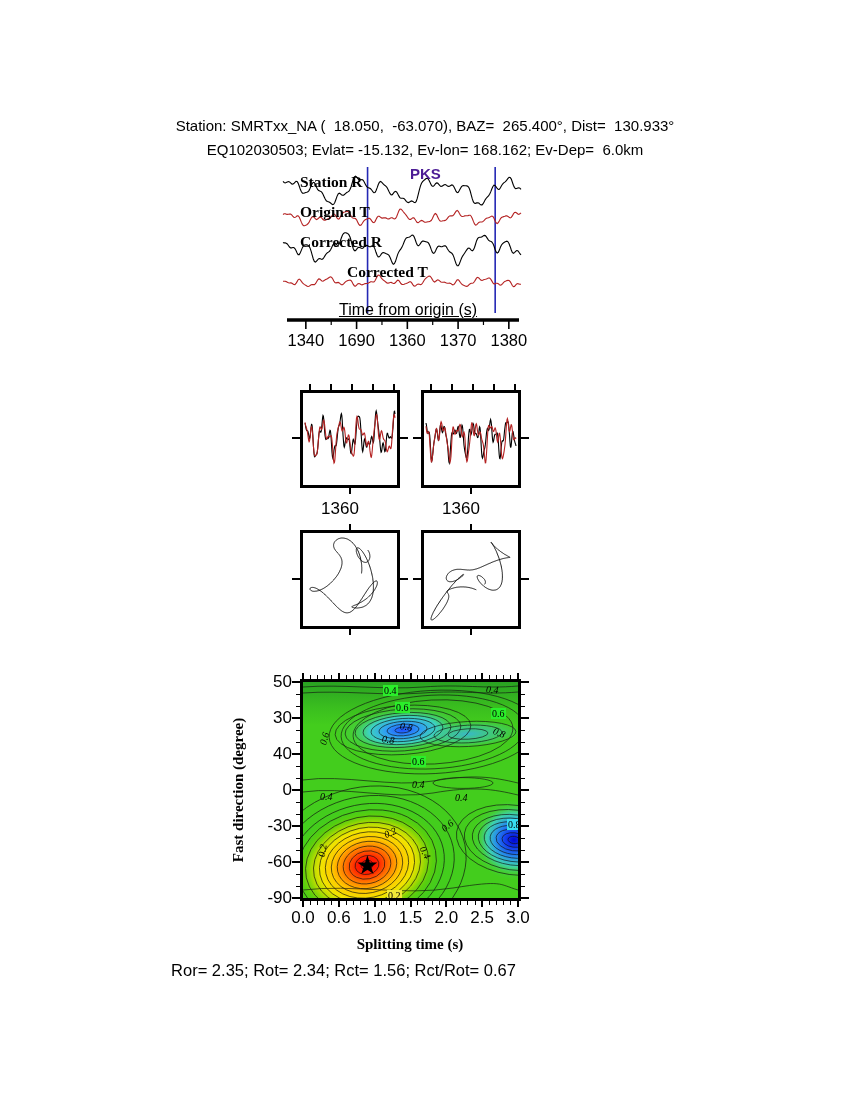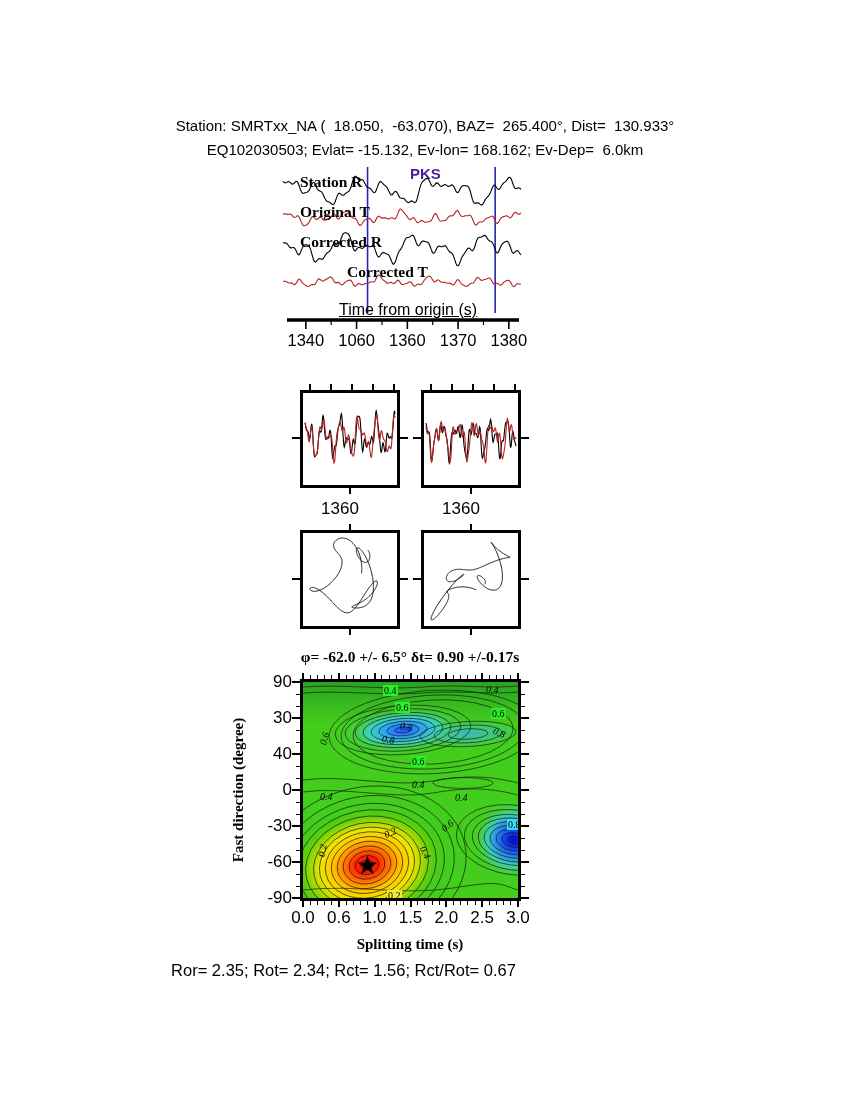"1060" div.abs { text: 1060 -> 1690 }
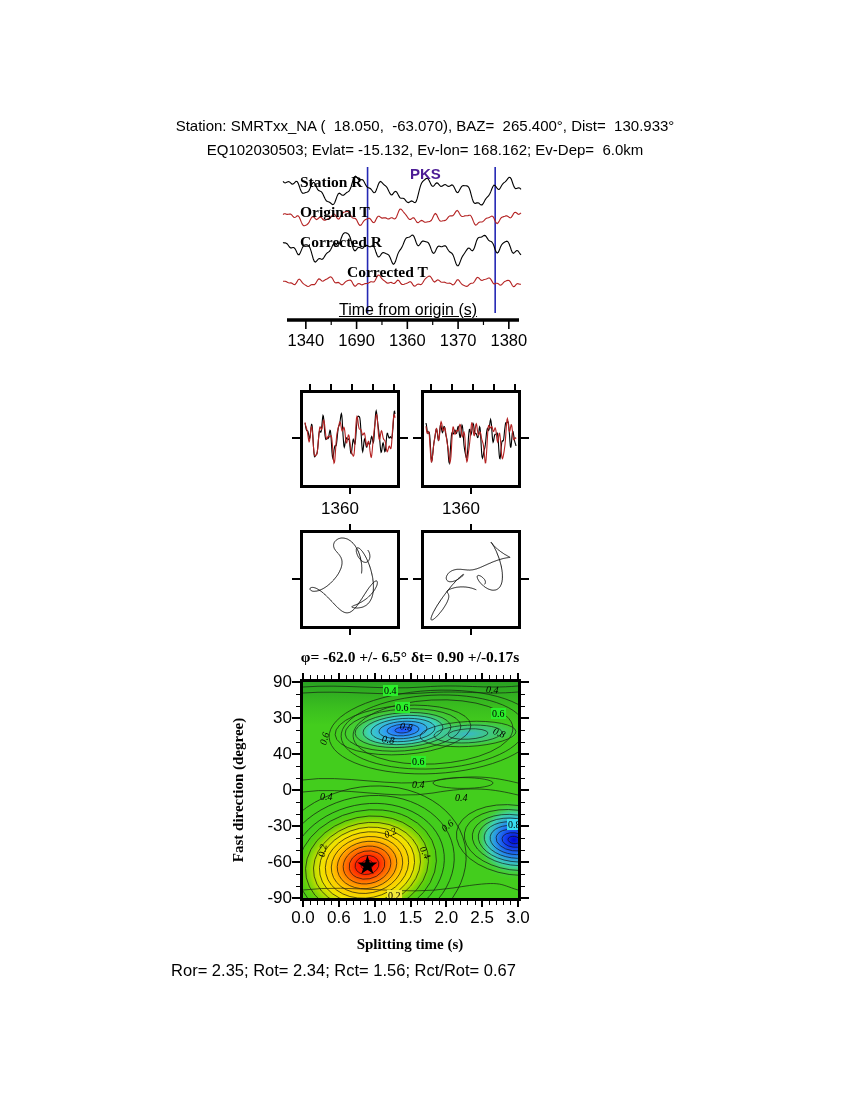"φ= -62.0 +/- 6.5° δt=" div.abs { html: <div>φ= -62.0 +/- 6.5° δt= 0.90 +/-0.17s</div> -> none }
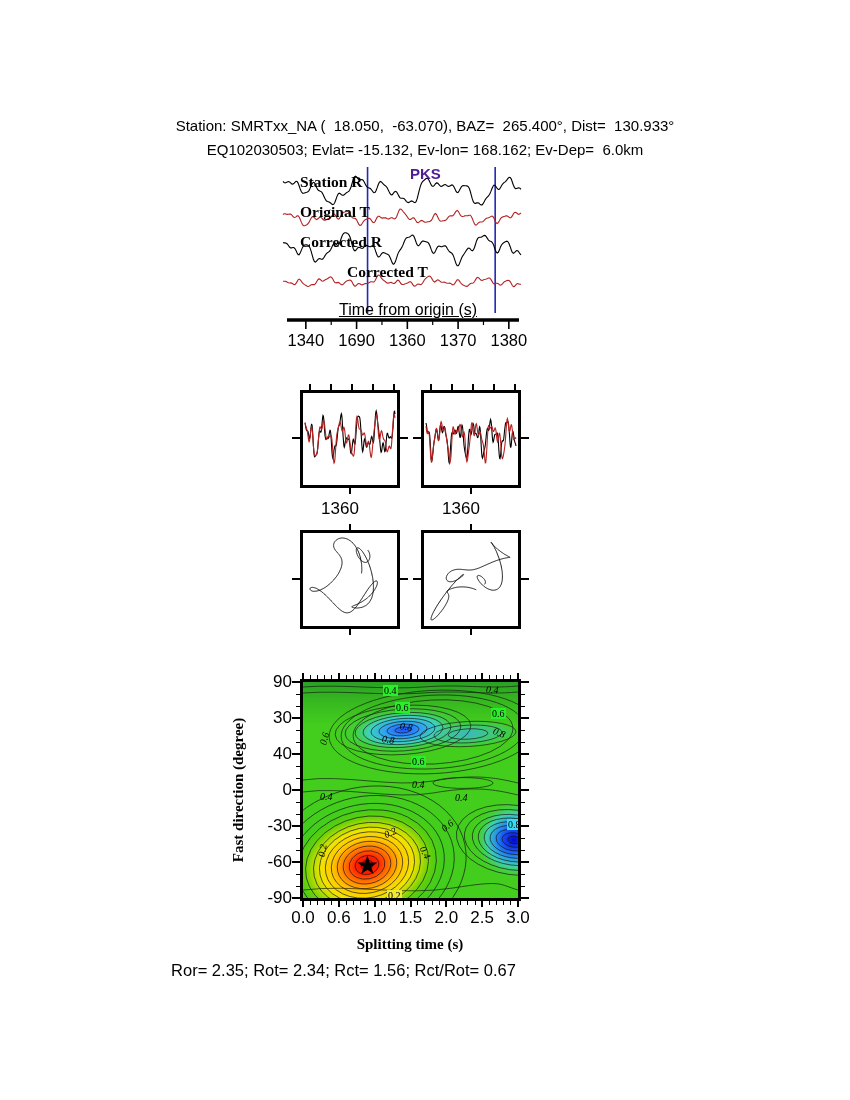"90" div.abs { text: 90 -> 50 }
